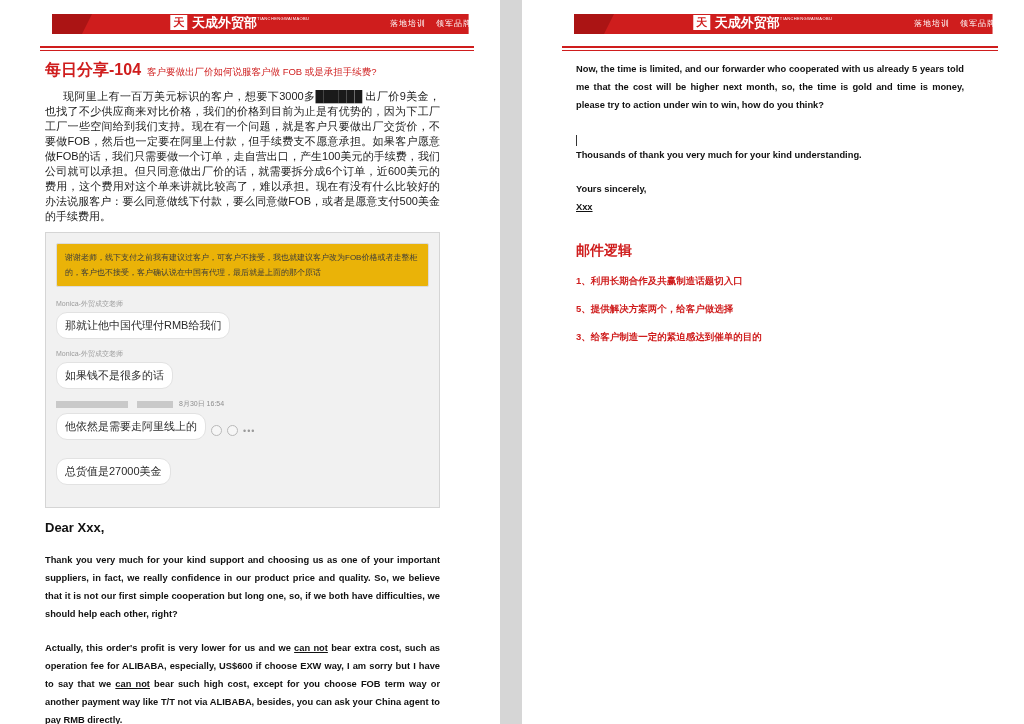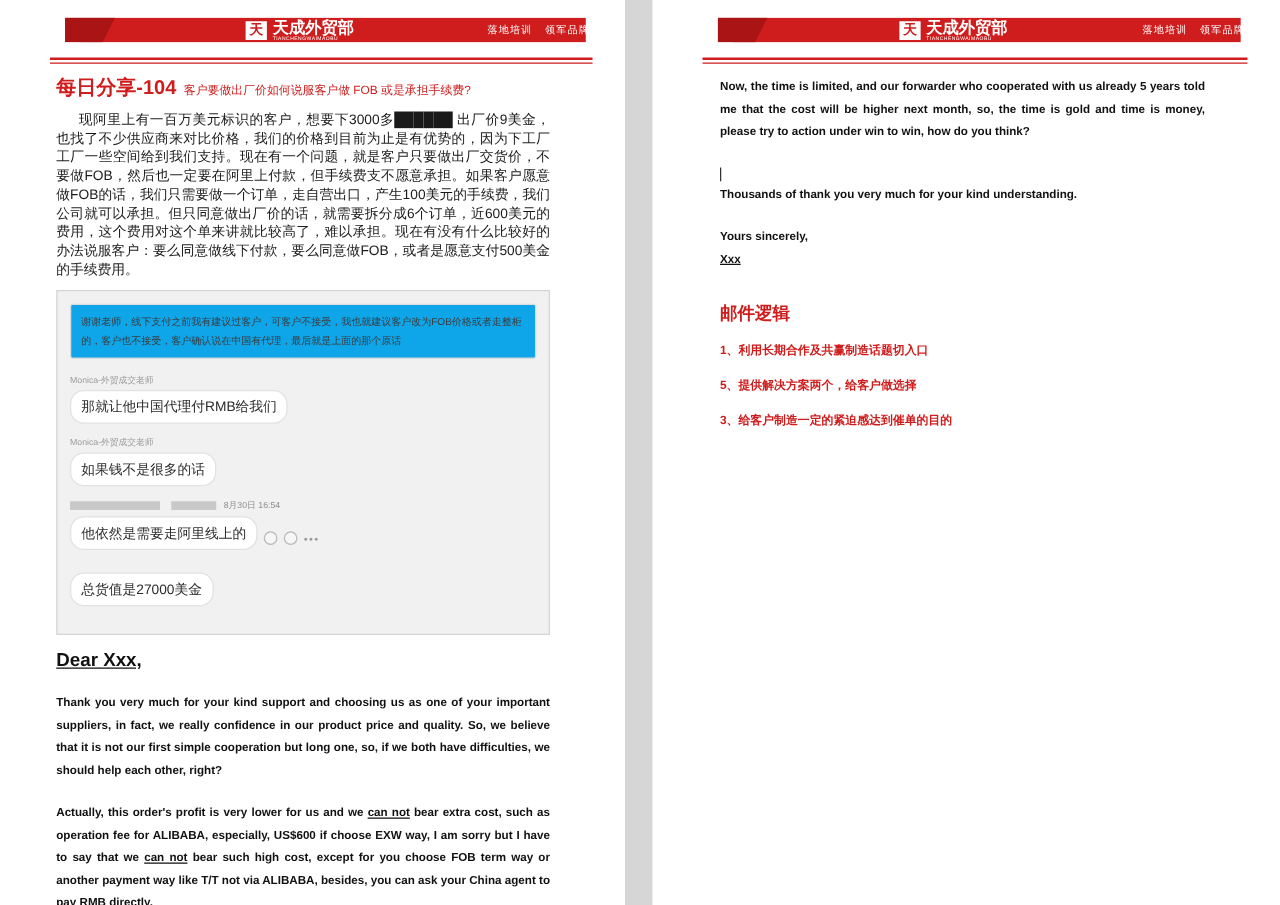"天成外贸部" .brand-text { flex-direction: column -> row }
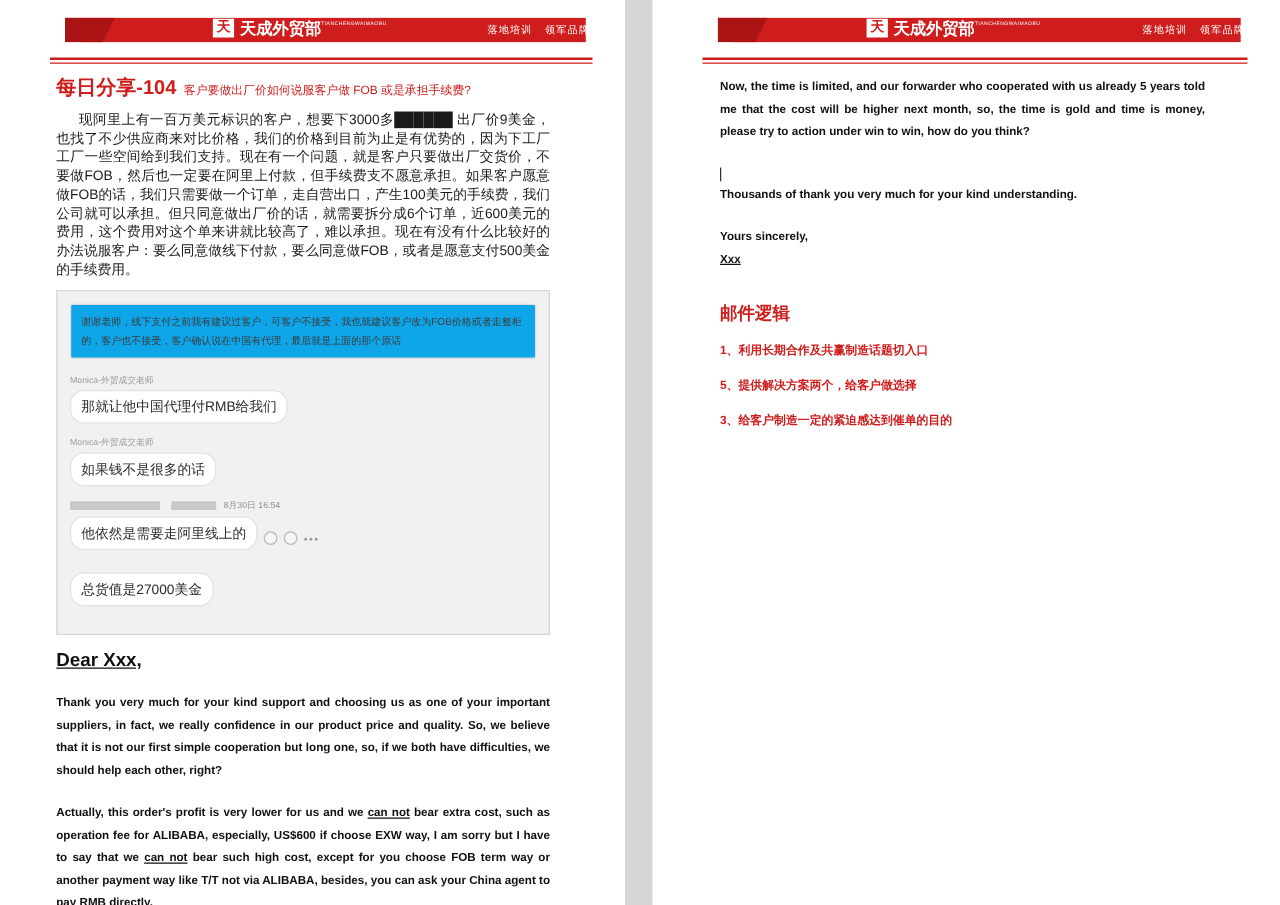"谢谢老师，线下支付之前我有建议过客户，可客户不接受，我也就建议客户改为FOB价格" .chat-note { background: #0ea5e9 -> #eab308 }
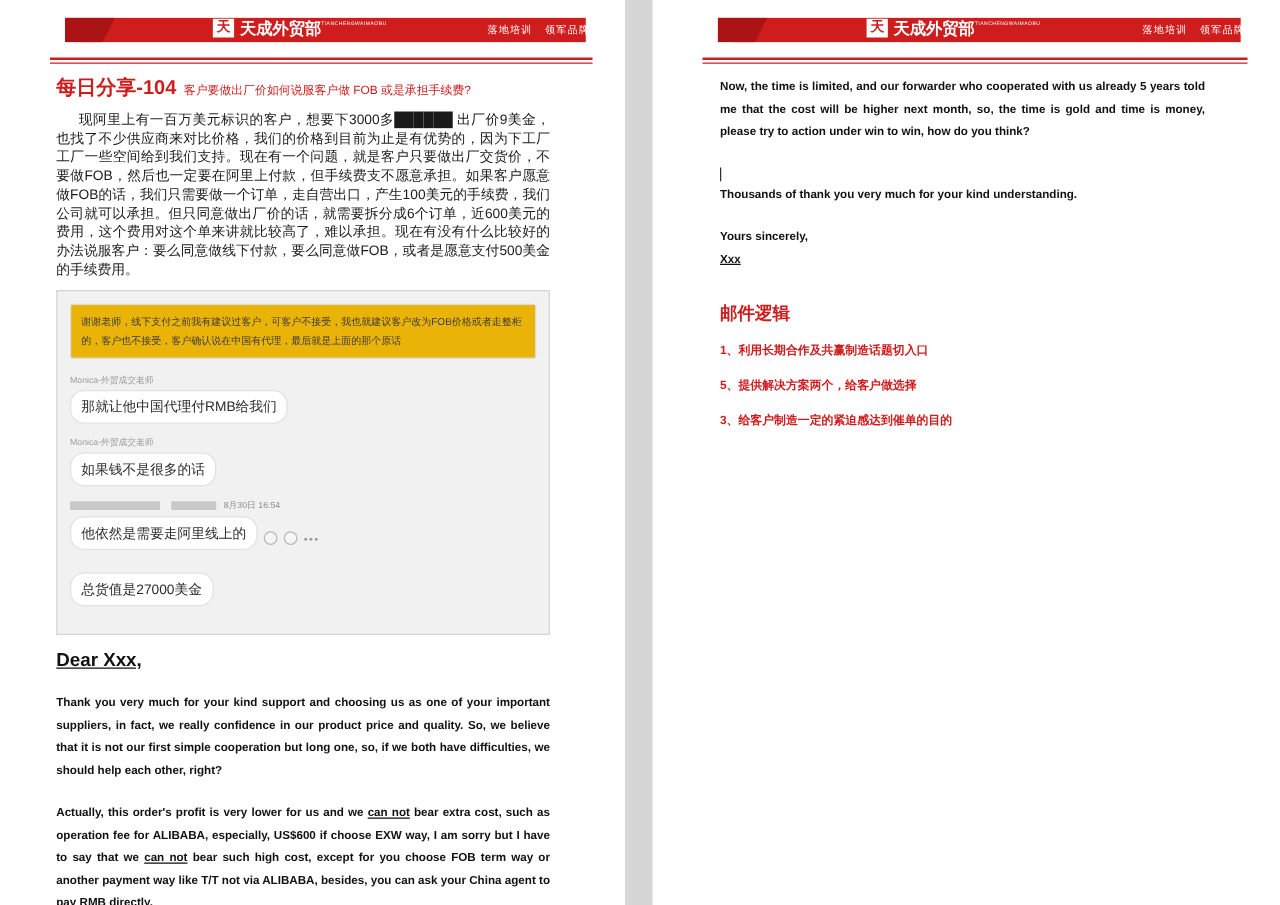"Dear Xxx," .salute { font-size: 15px -> 13px; text-decoration: underline -> none }
